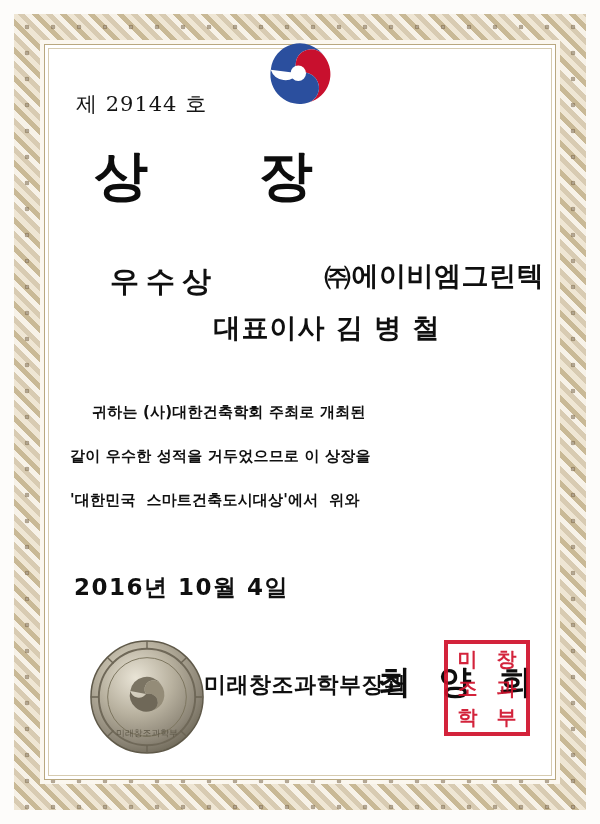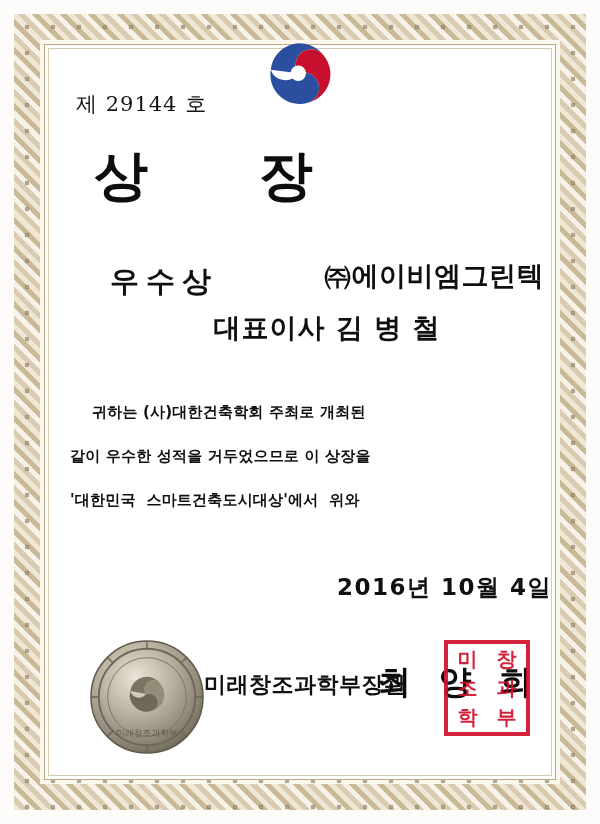"2016년 10월 4일" .date { padding-left: 36px -> 26px; text-align: right -> left }
